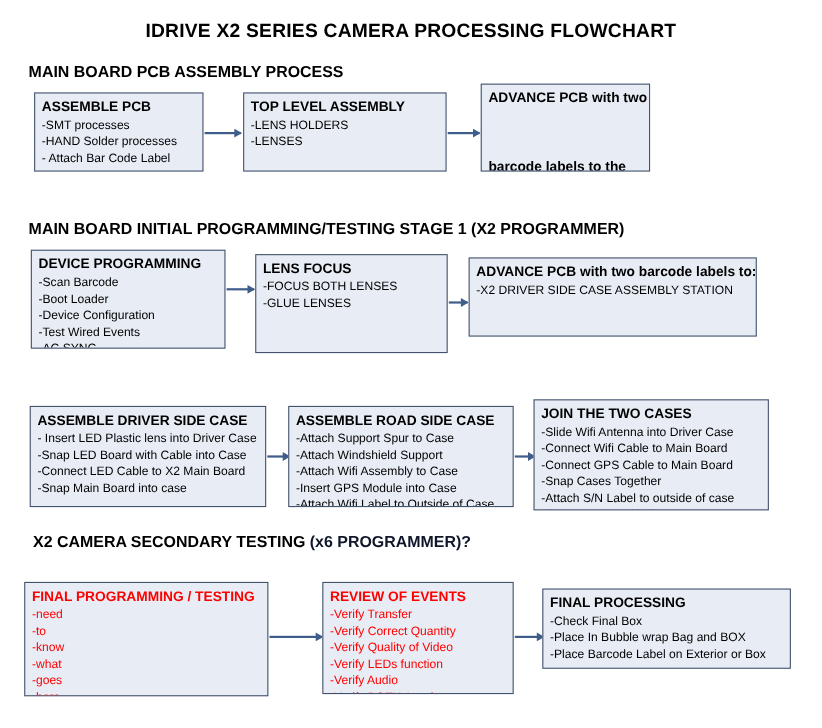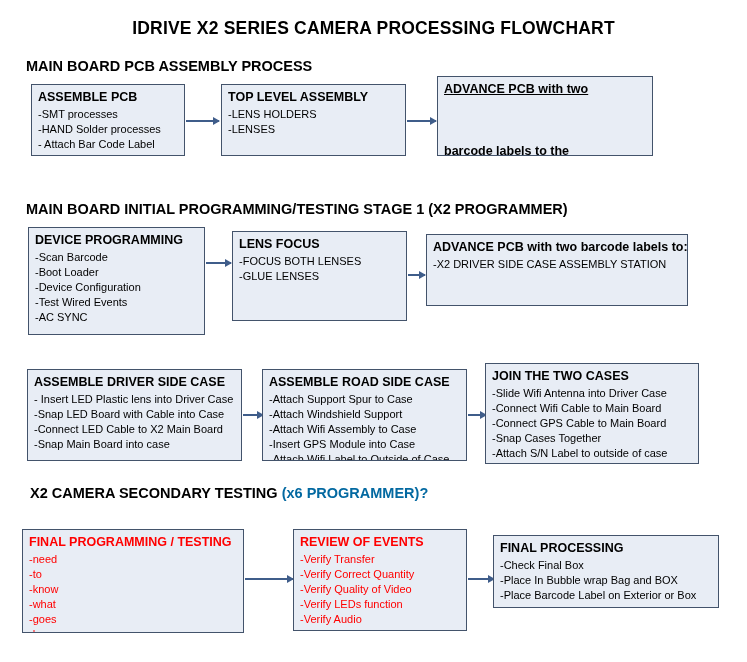"ADVANCE PCB with two" div.box { text-decoration: underline -> none; width: 216px -> 154px }
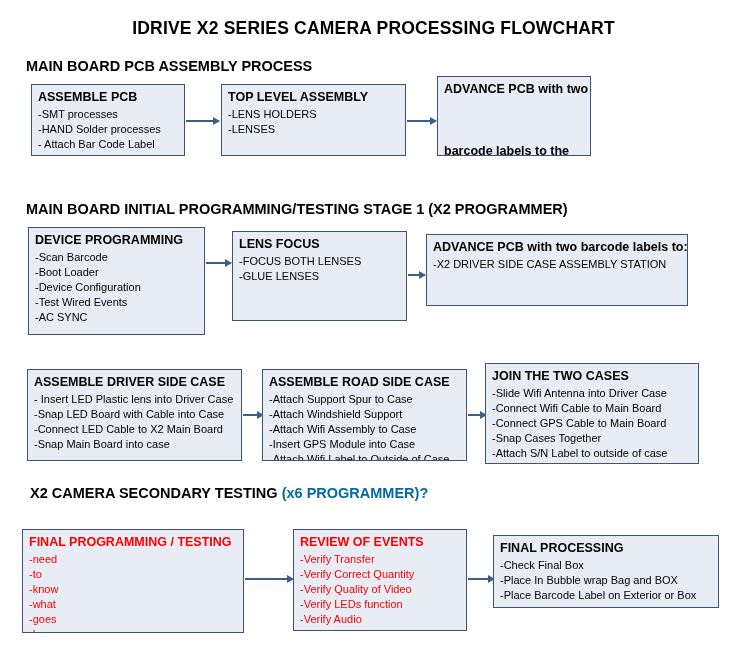"DEVICE PROGRAMMING" div.box { height: 108px -> 90px }
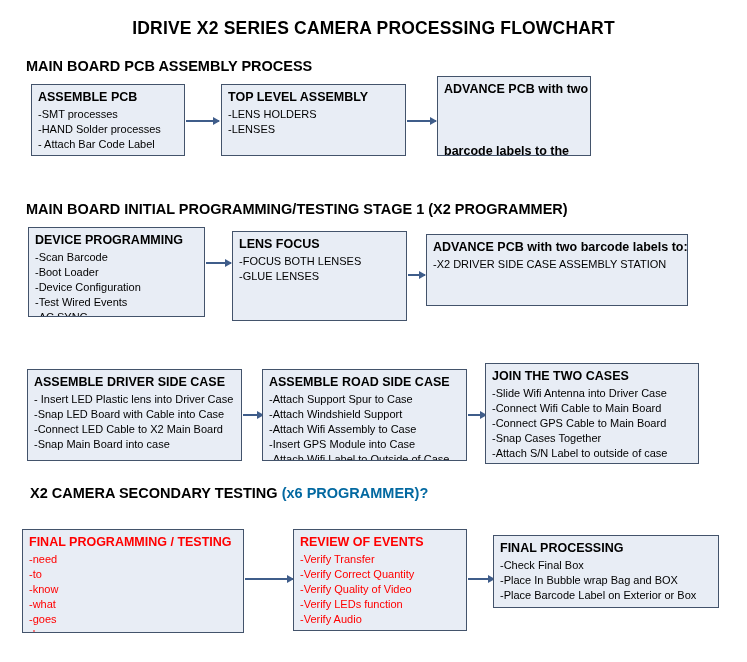"(x6 PROGRAMMER)?" .section-head .red { color: #0369a1 -> #0f172a }
